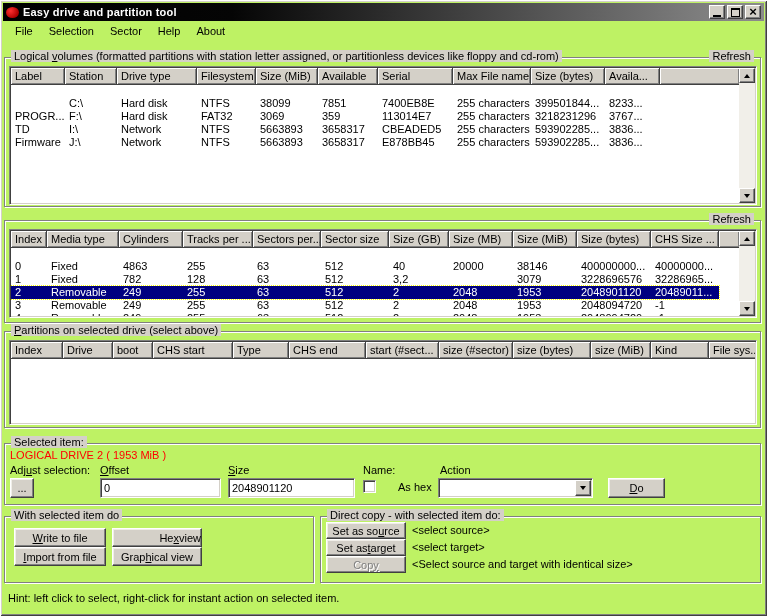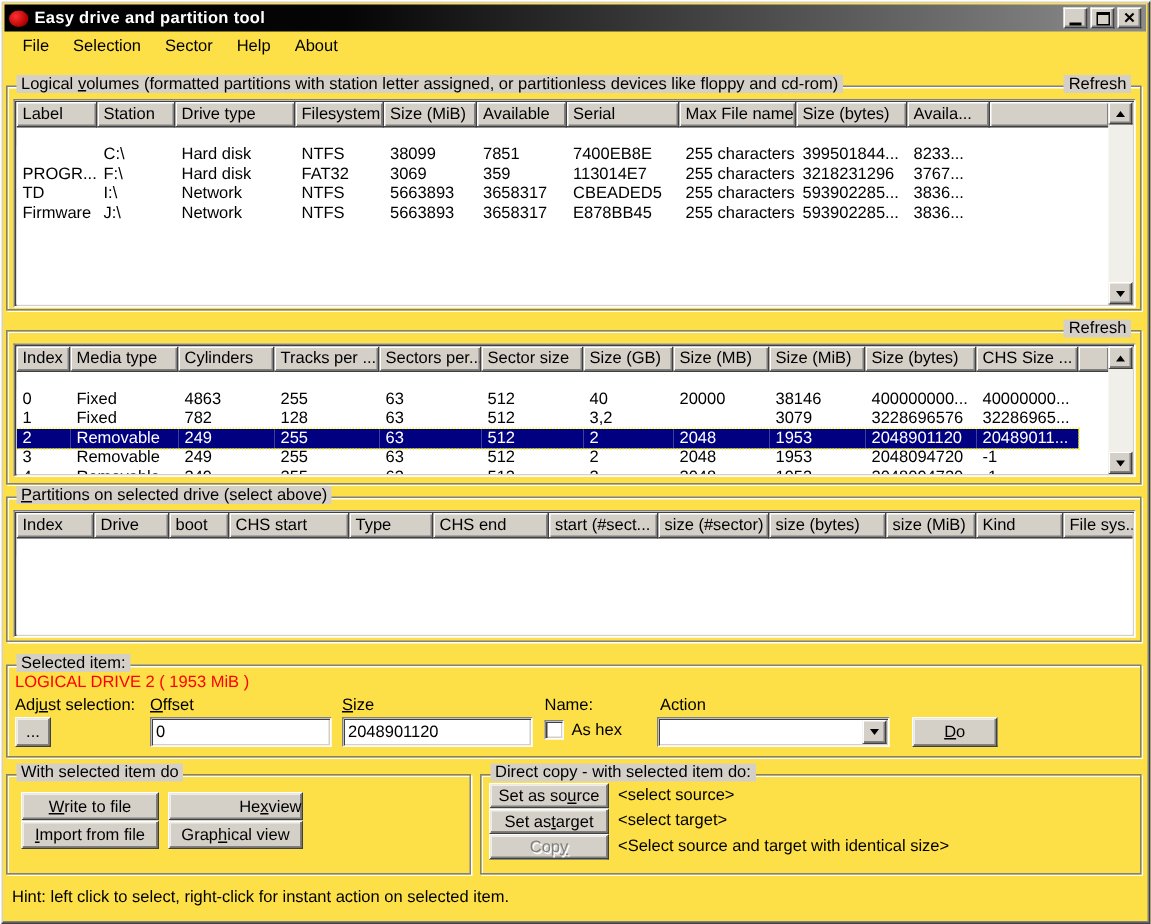"Easy drive and partition tool" #window { background: #fde047 -> #bef264 }
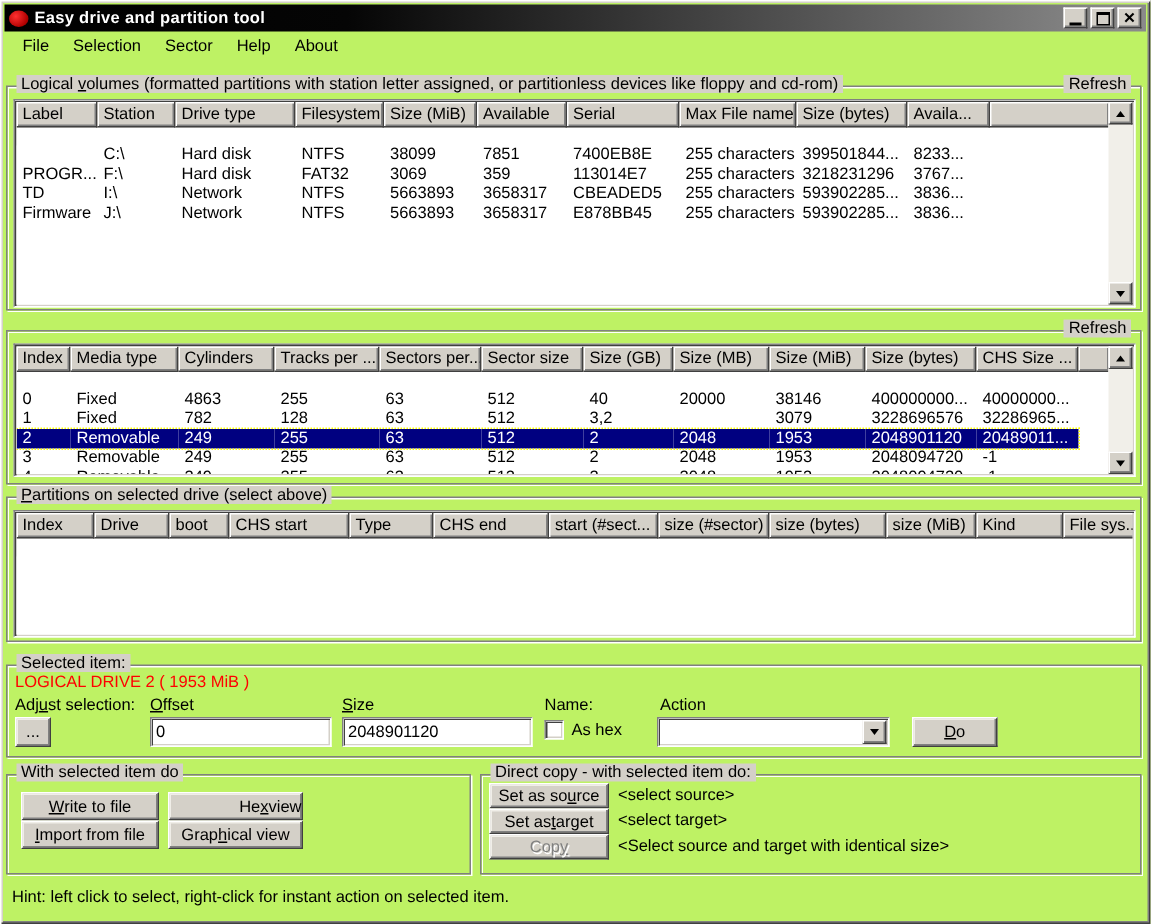"As hex" span.label { left: 381px -> 398px }
